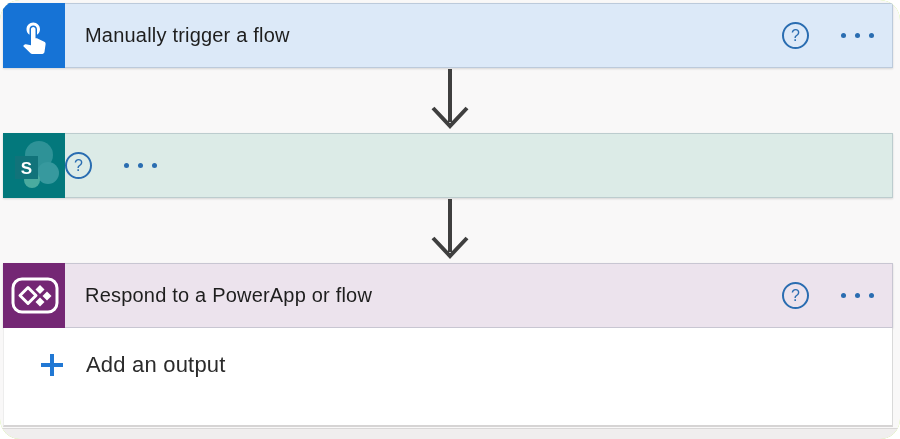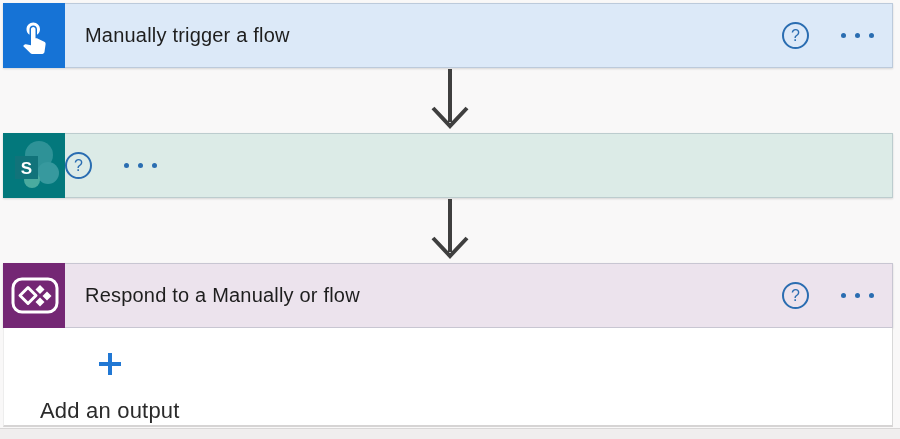"Manually trigger a flow" .canvas { border-radius: none -> 20px }
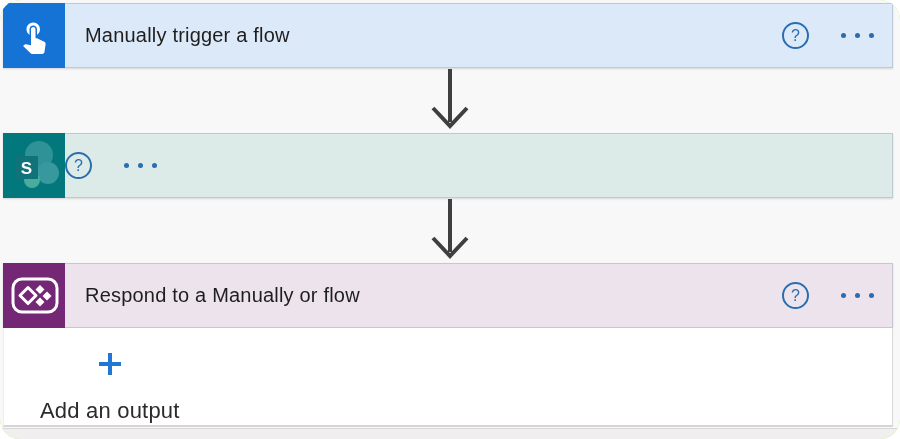"Respond to a Manually or" div.step-title { text: Manually -> PowerApp }
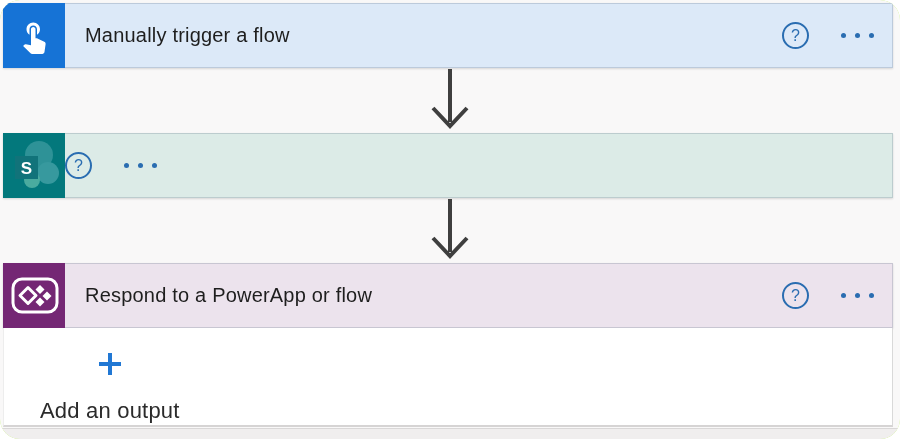"Add an output" .add-output-btn { flex-direction: column -> none }
